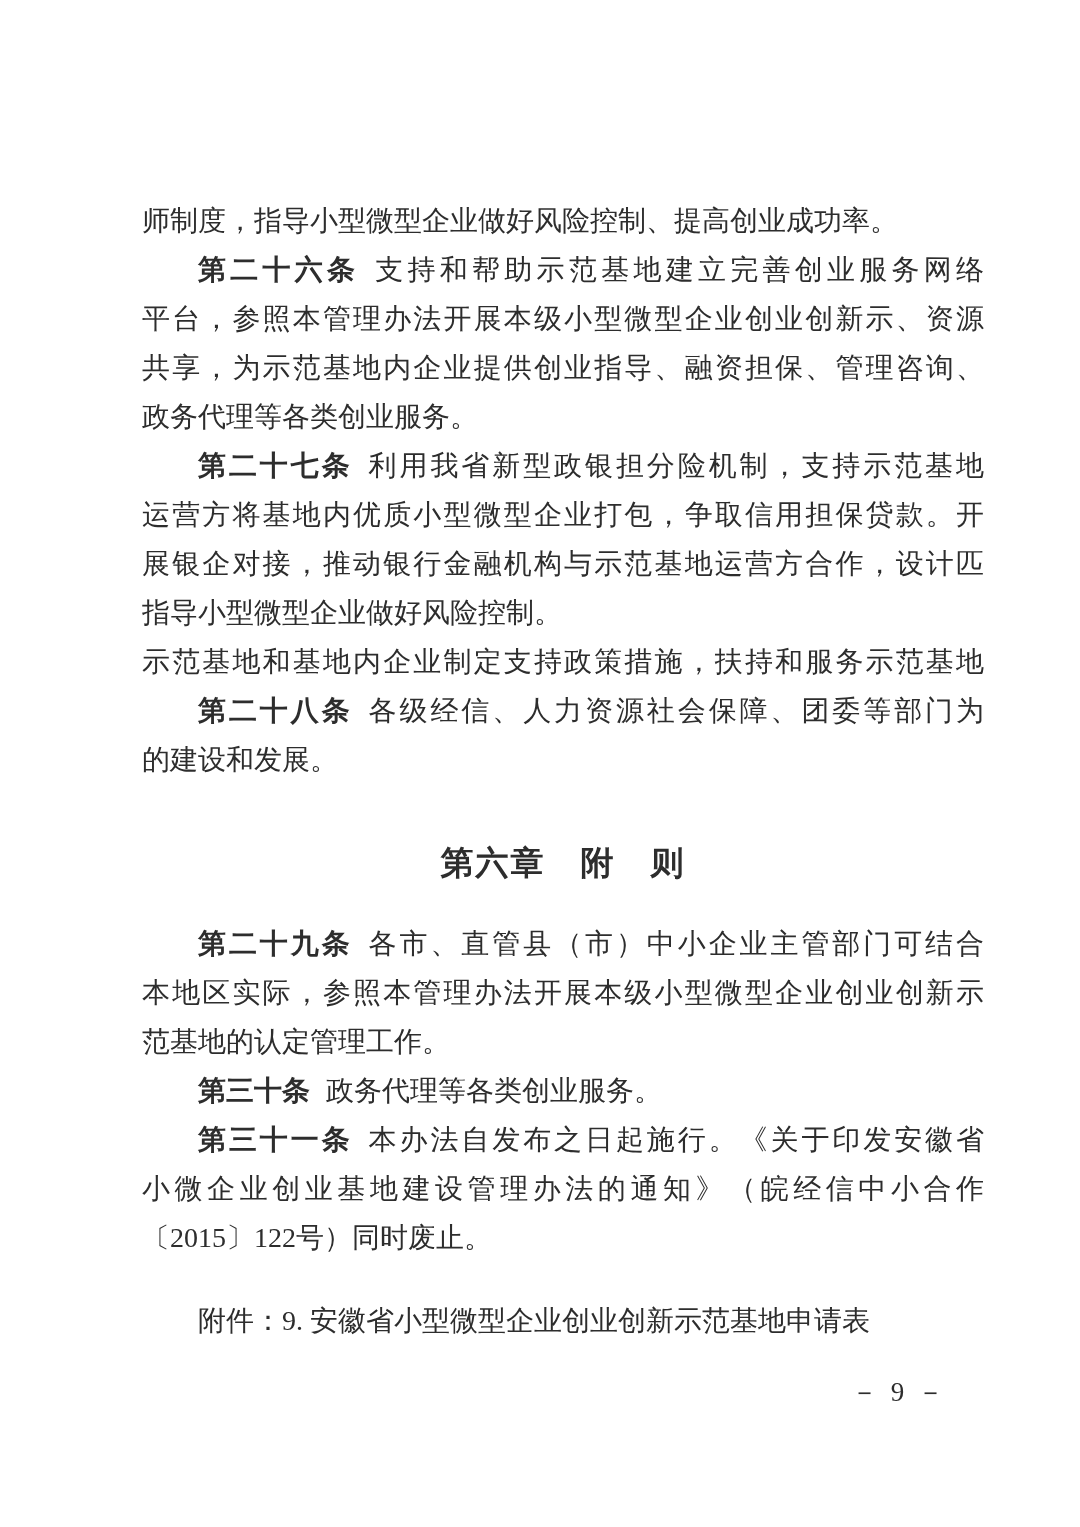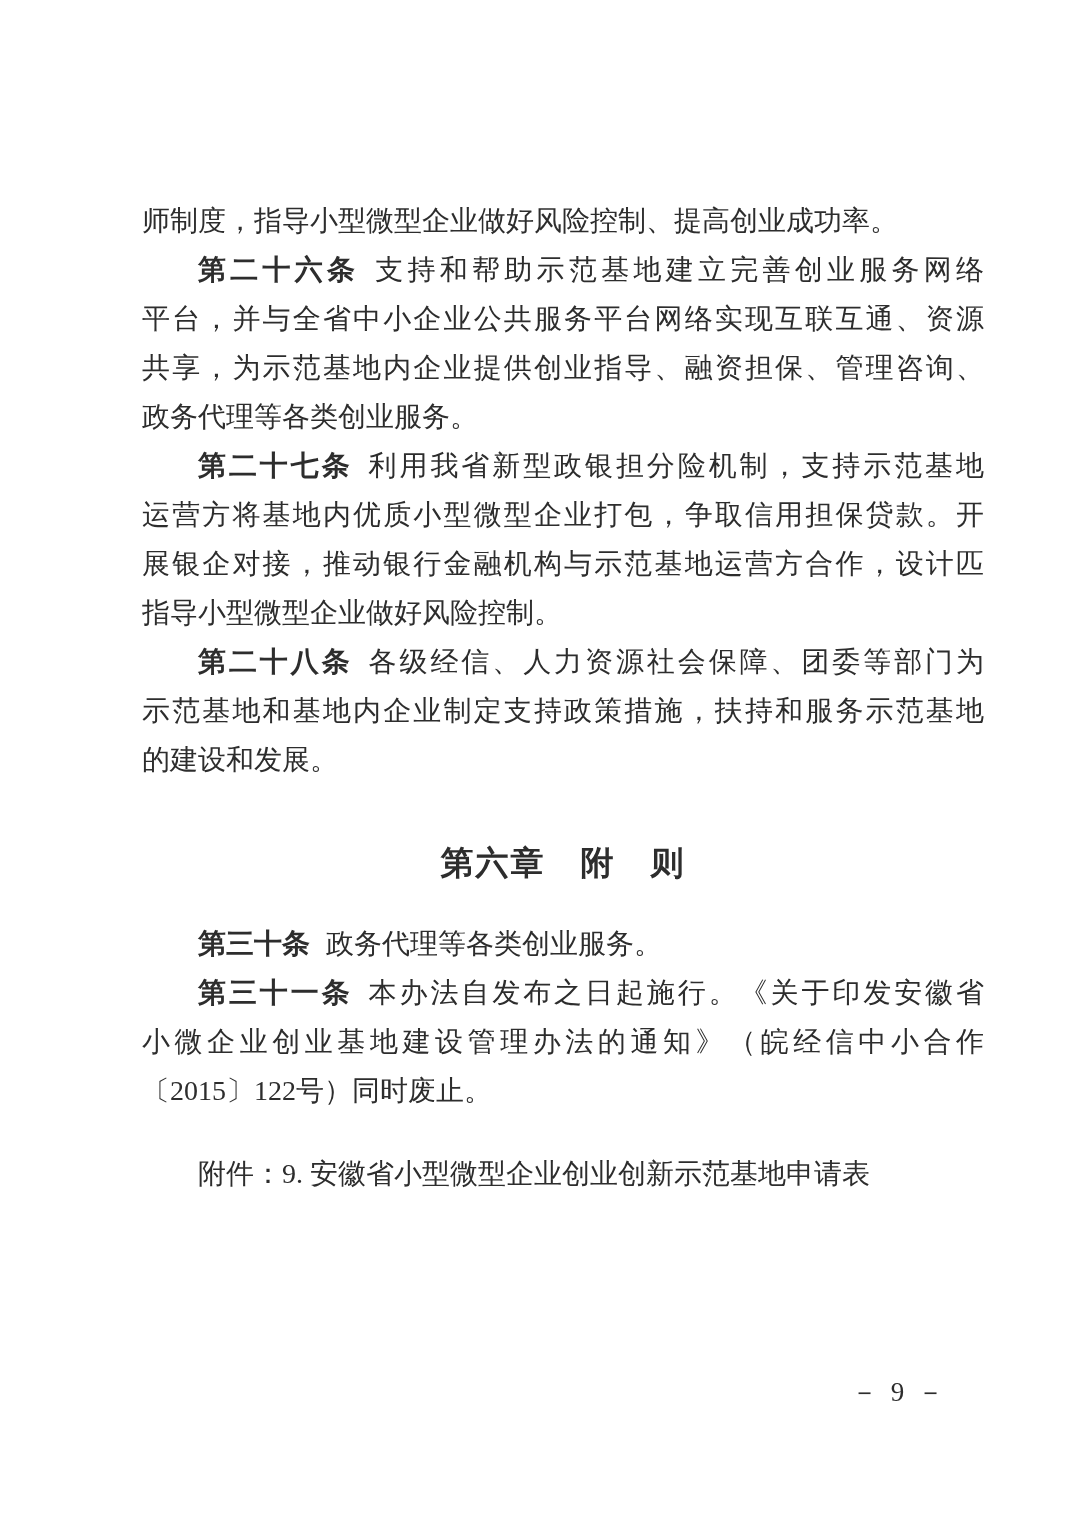"平台，并与全省中小企业公共服务平台网络实现互联互通、资源" p.line { text: 并与全省中小企业公共服务平台网络实现互联互通 -> 参照本管理办法开展本级小型微型企业创业创新示 }
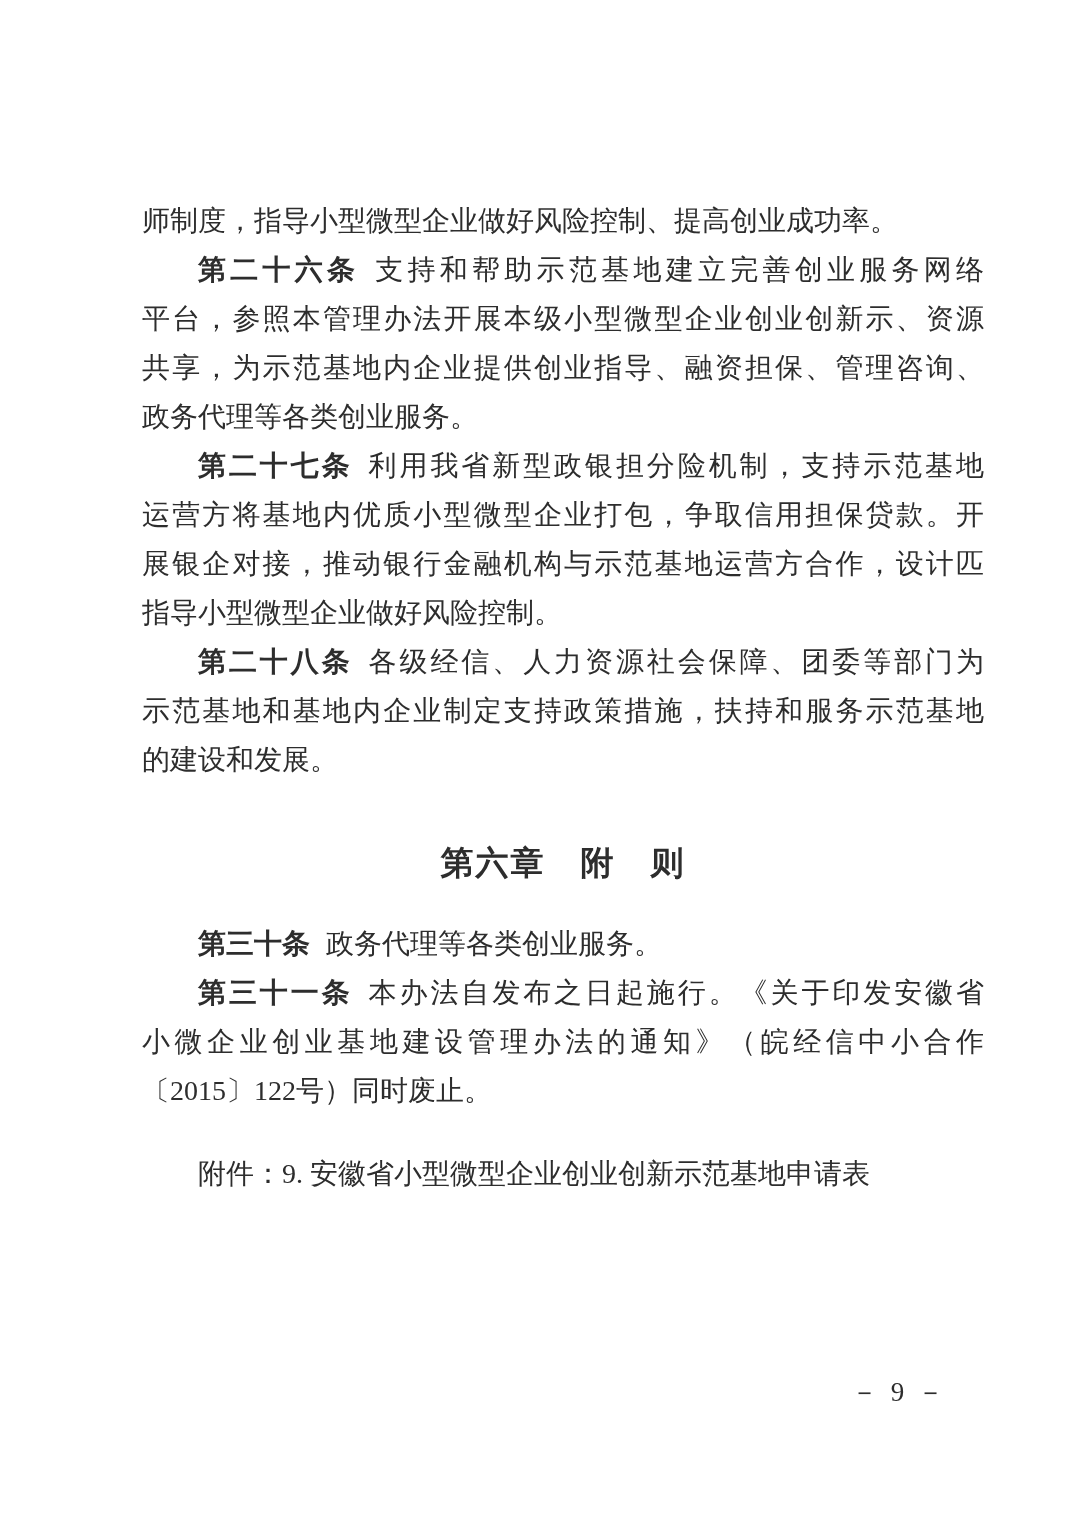"第二十八条 各级经信、人力资源社会保障、团委等部门为" p.line { order: before "示范基地和基地内企业制定支持政策措施，扶持和服务示范基地" -> after "示范基地和基地内企业制定支持政策措施，扶持和服务示范基地" }
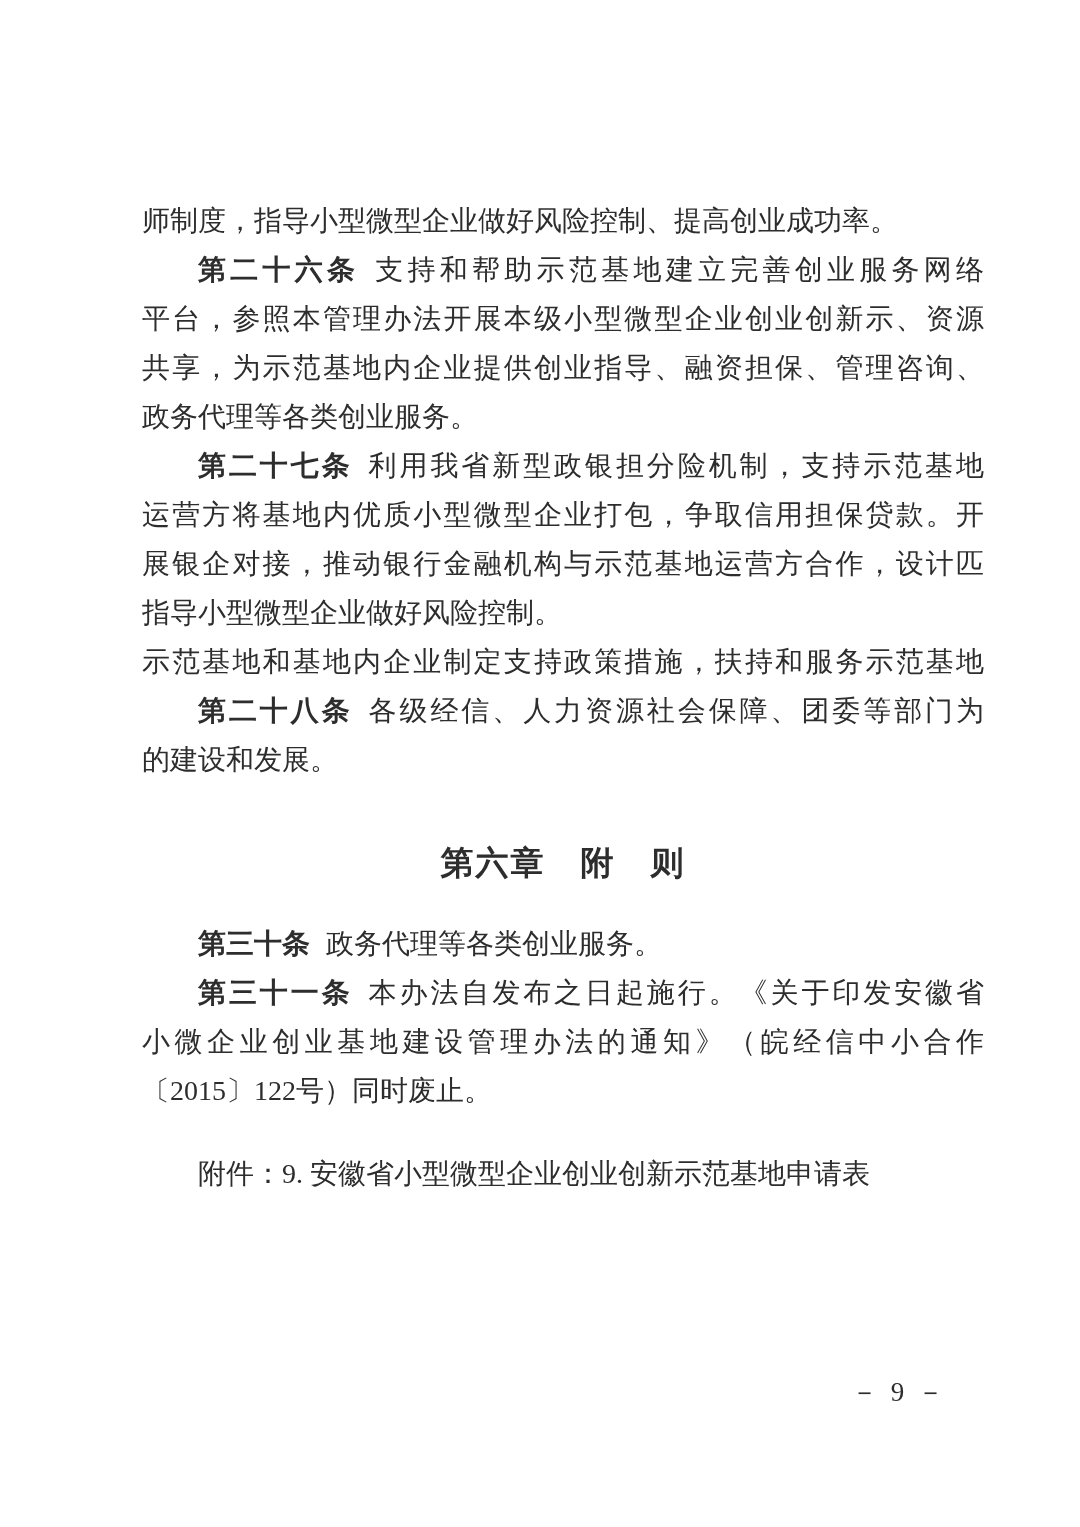"第二十九条 各市、直管县（市）中小企业主管部门可结合" div.article { html: none -> <div> <p><span>第二十九条</span><span>各市、直管县（市）中小企业主管部门可结合</span></p> <p>本地区实际，参照本管理办法开展本级小型微型企业创业创新示</p> <p>范基地的认定管理工作。</p> </div> }
